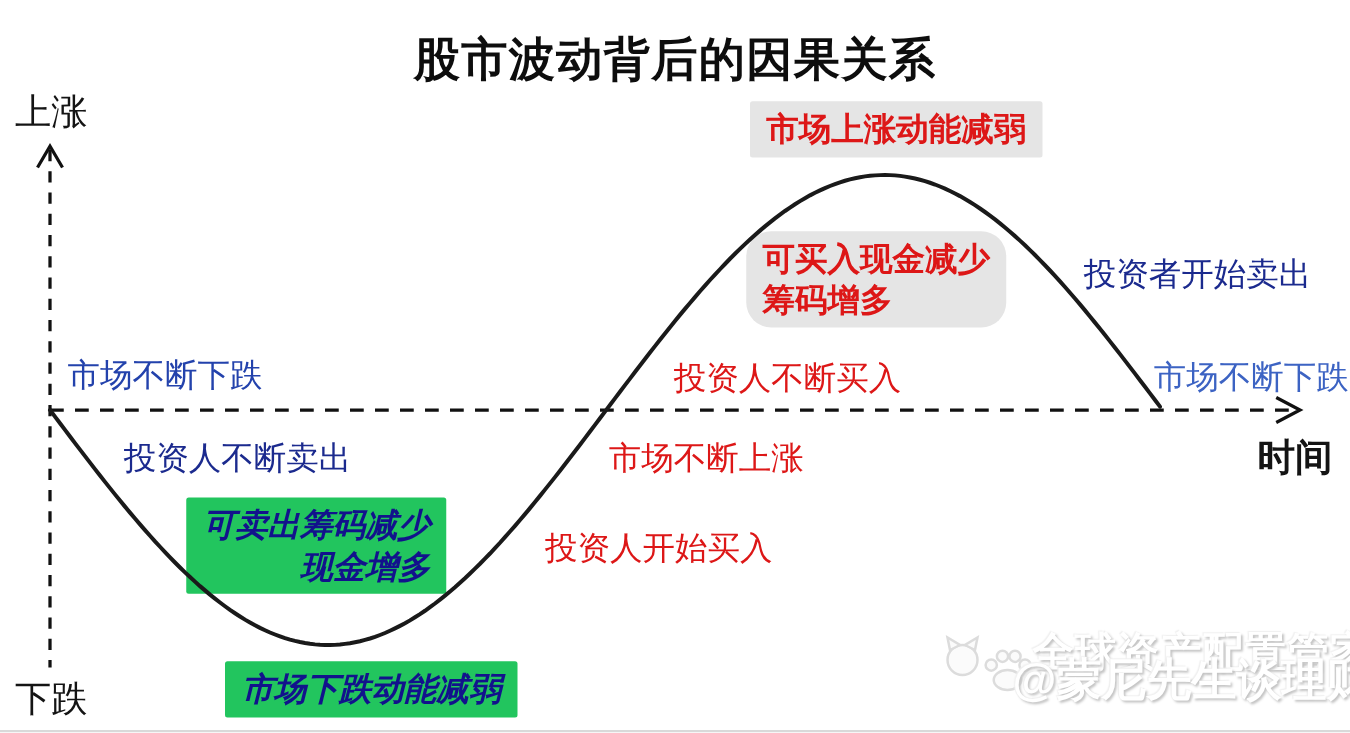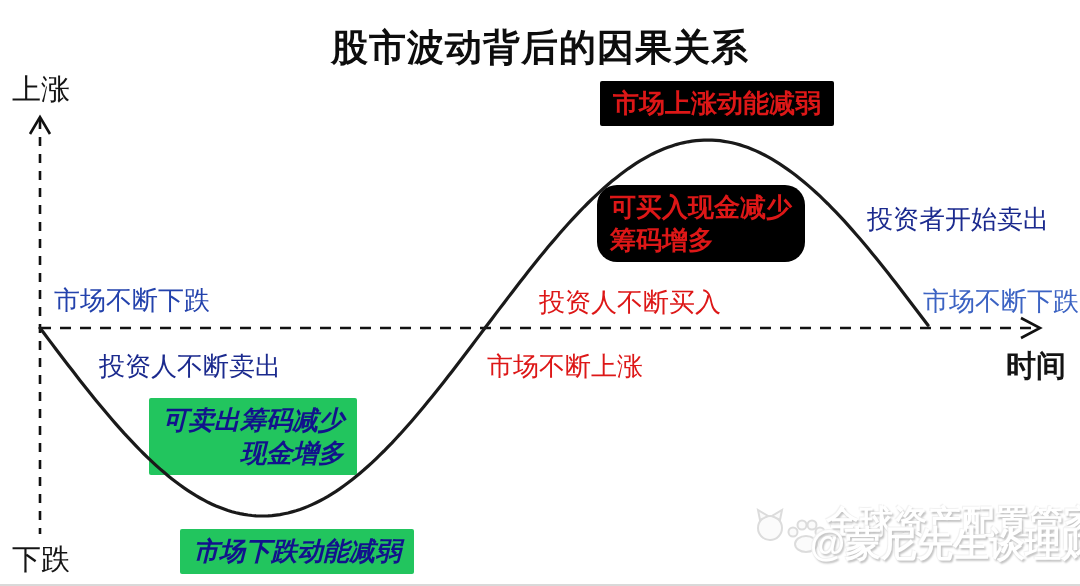"市场上涨动能减弱" .box.pink { background: #000000 -> #e5e5e5 }
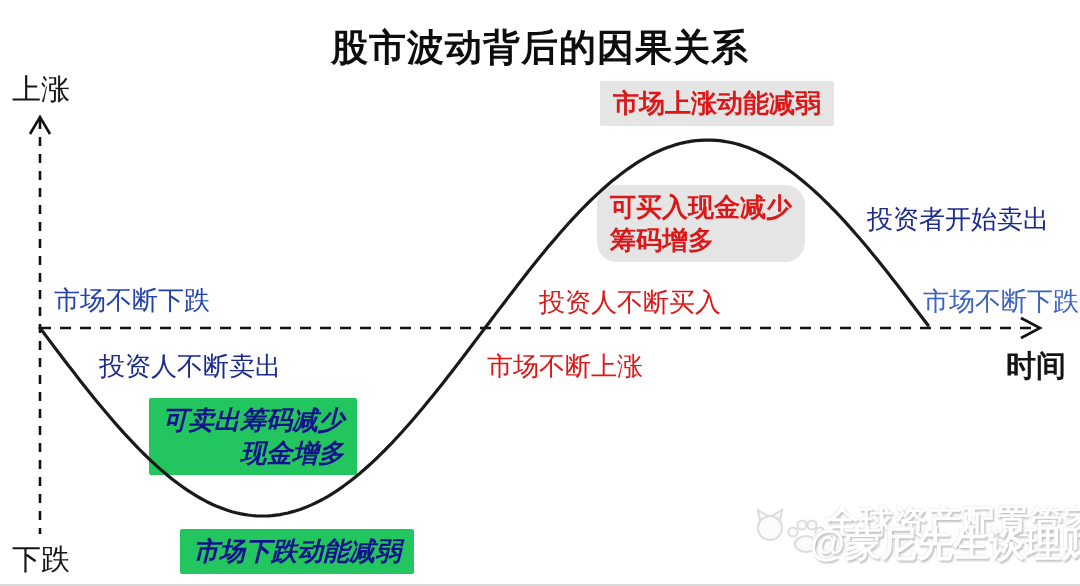"投资人开始买入" div.abs { html: none -> <div>投资人开始买入</div> }
